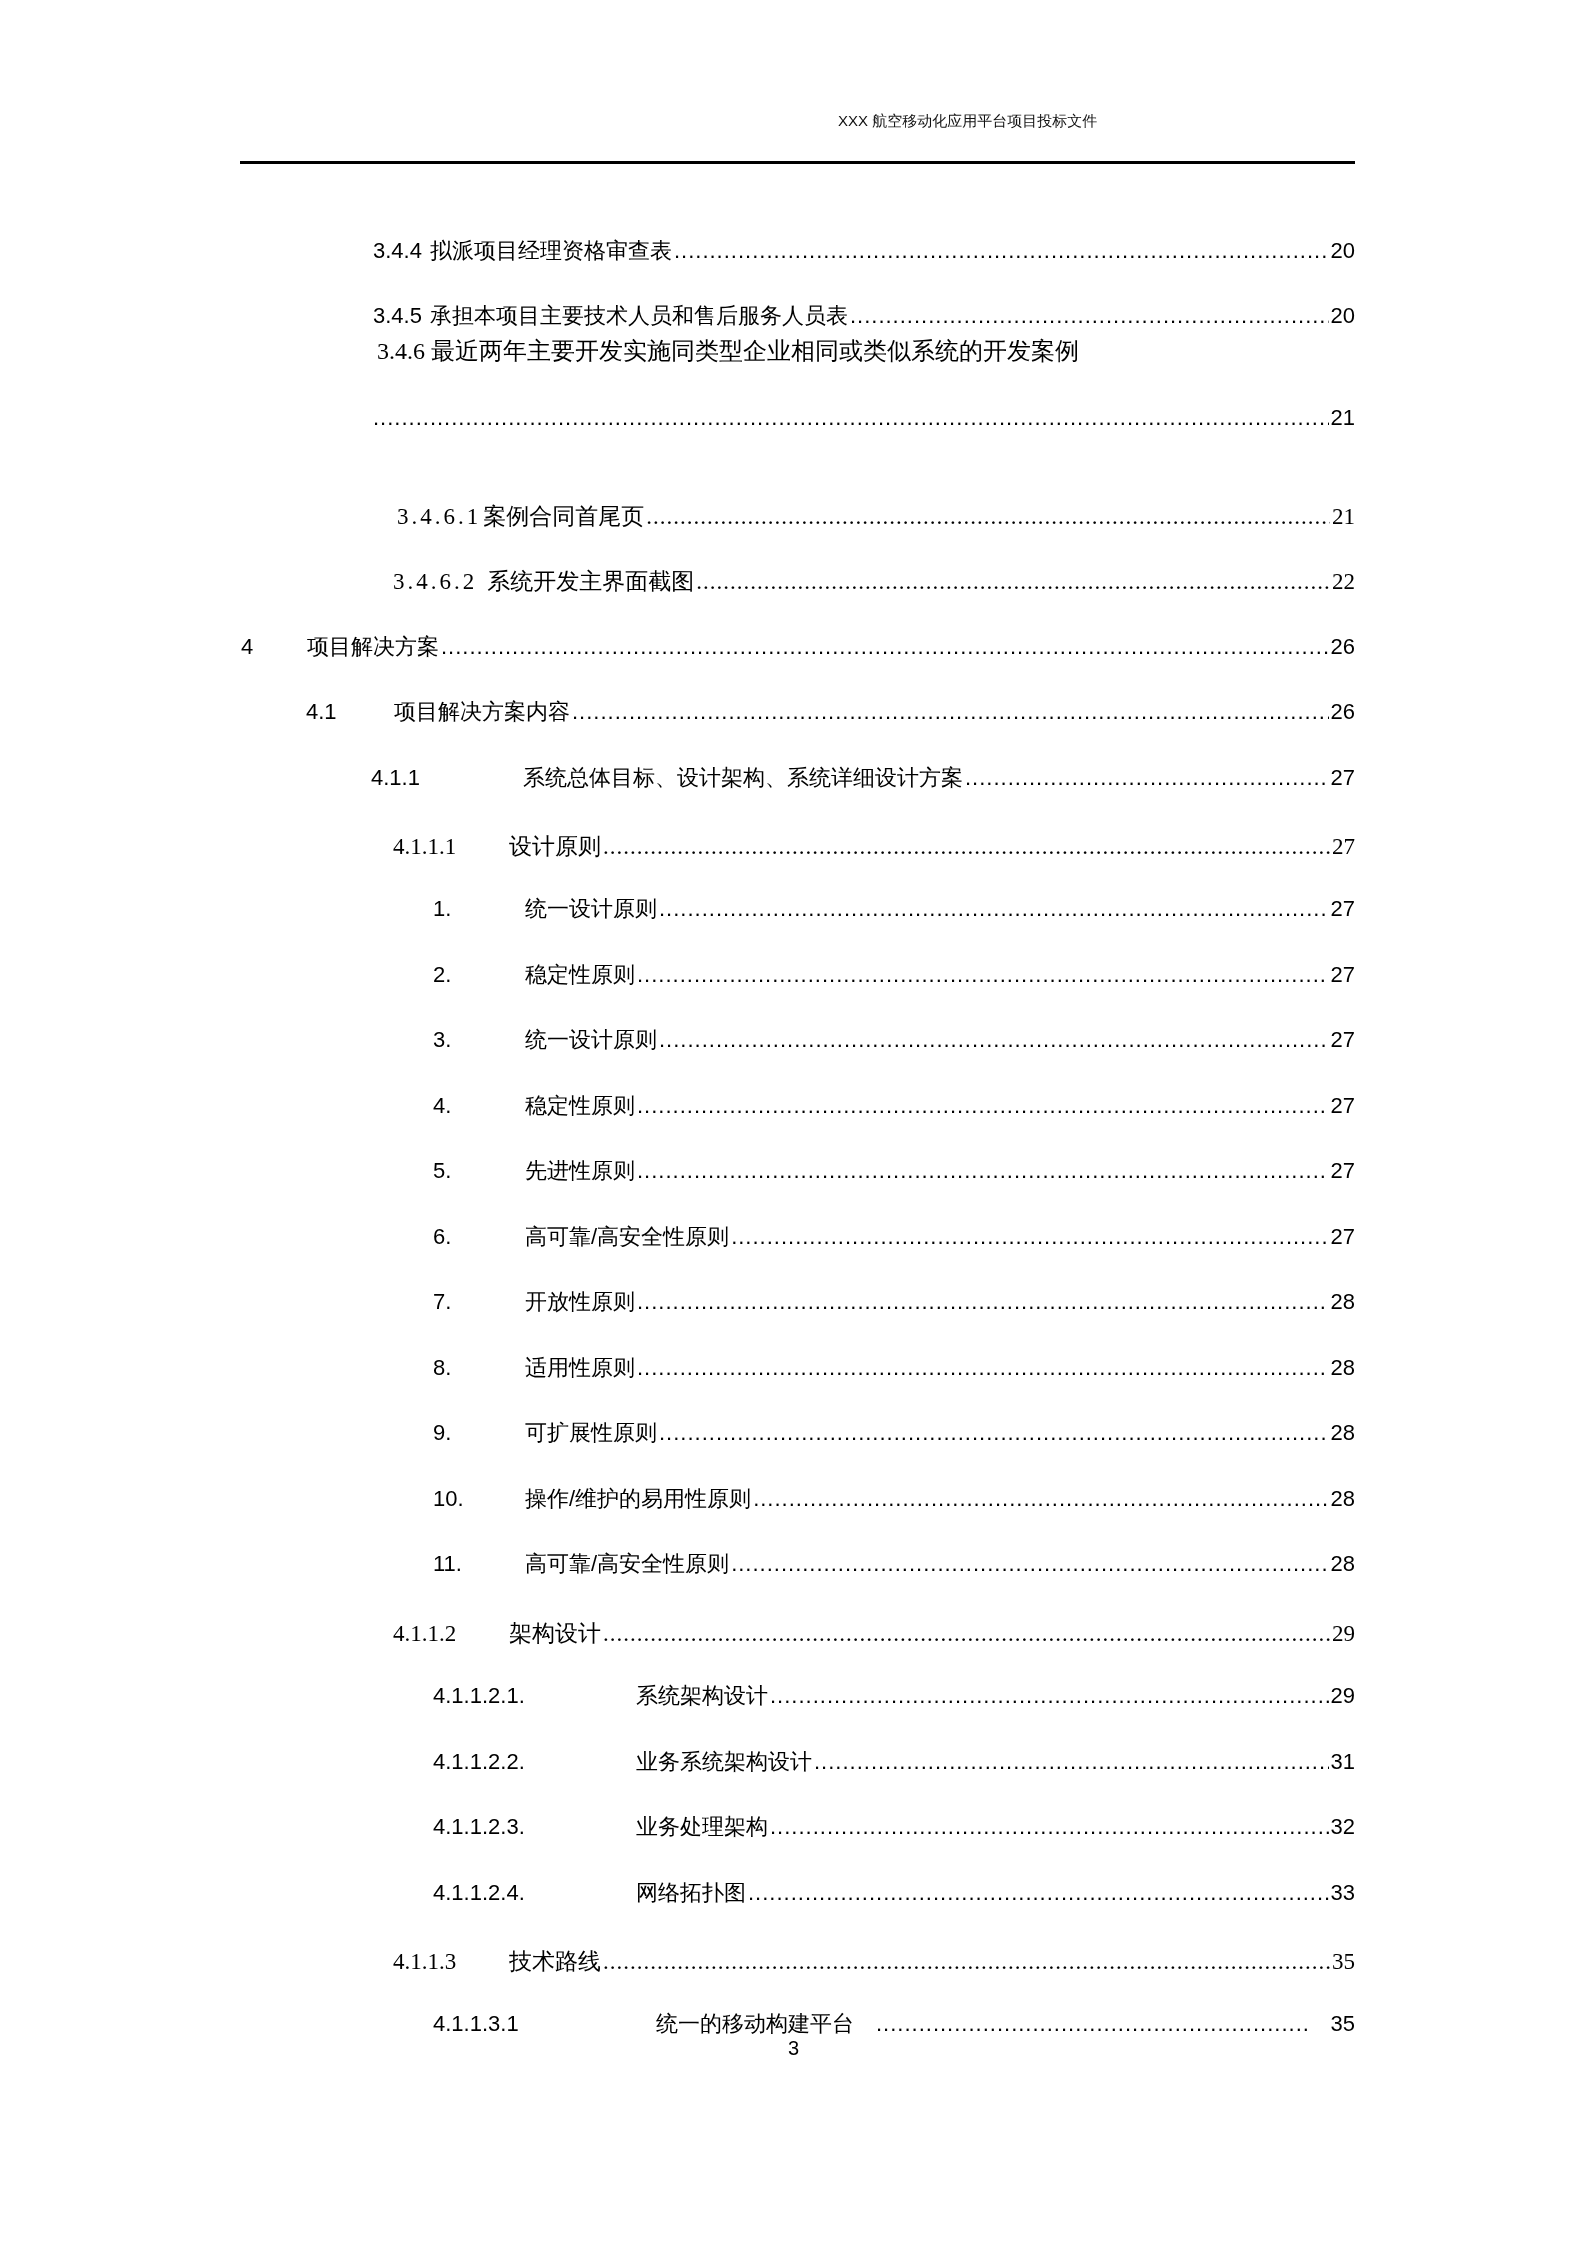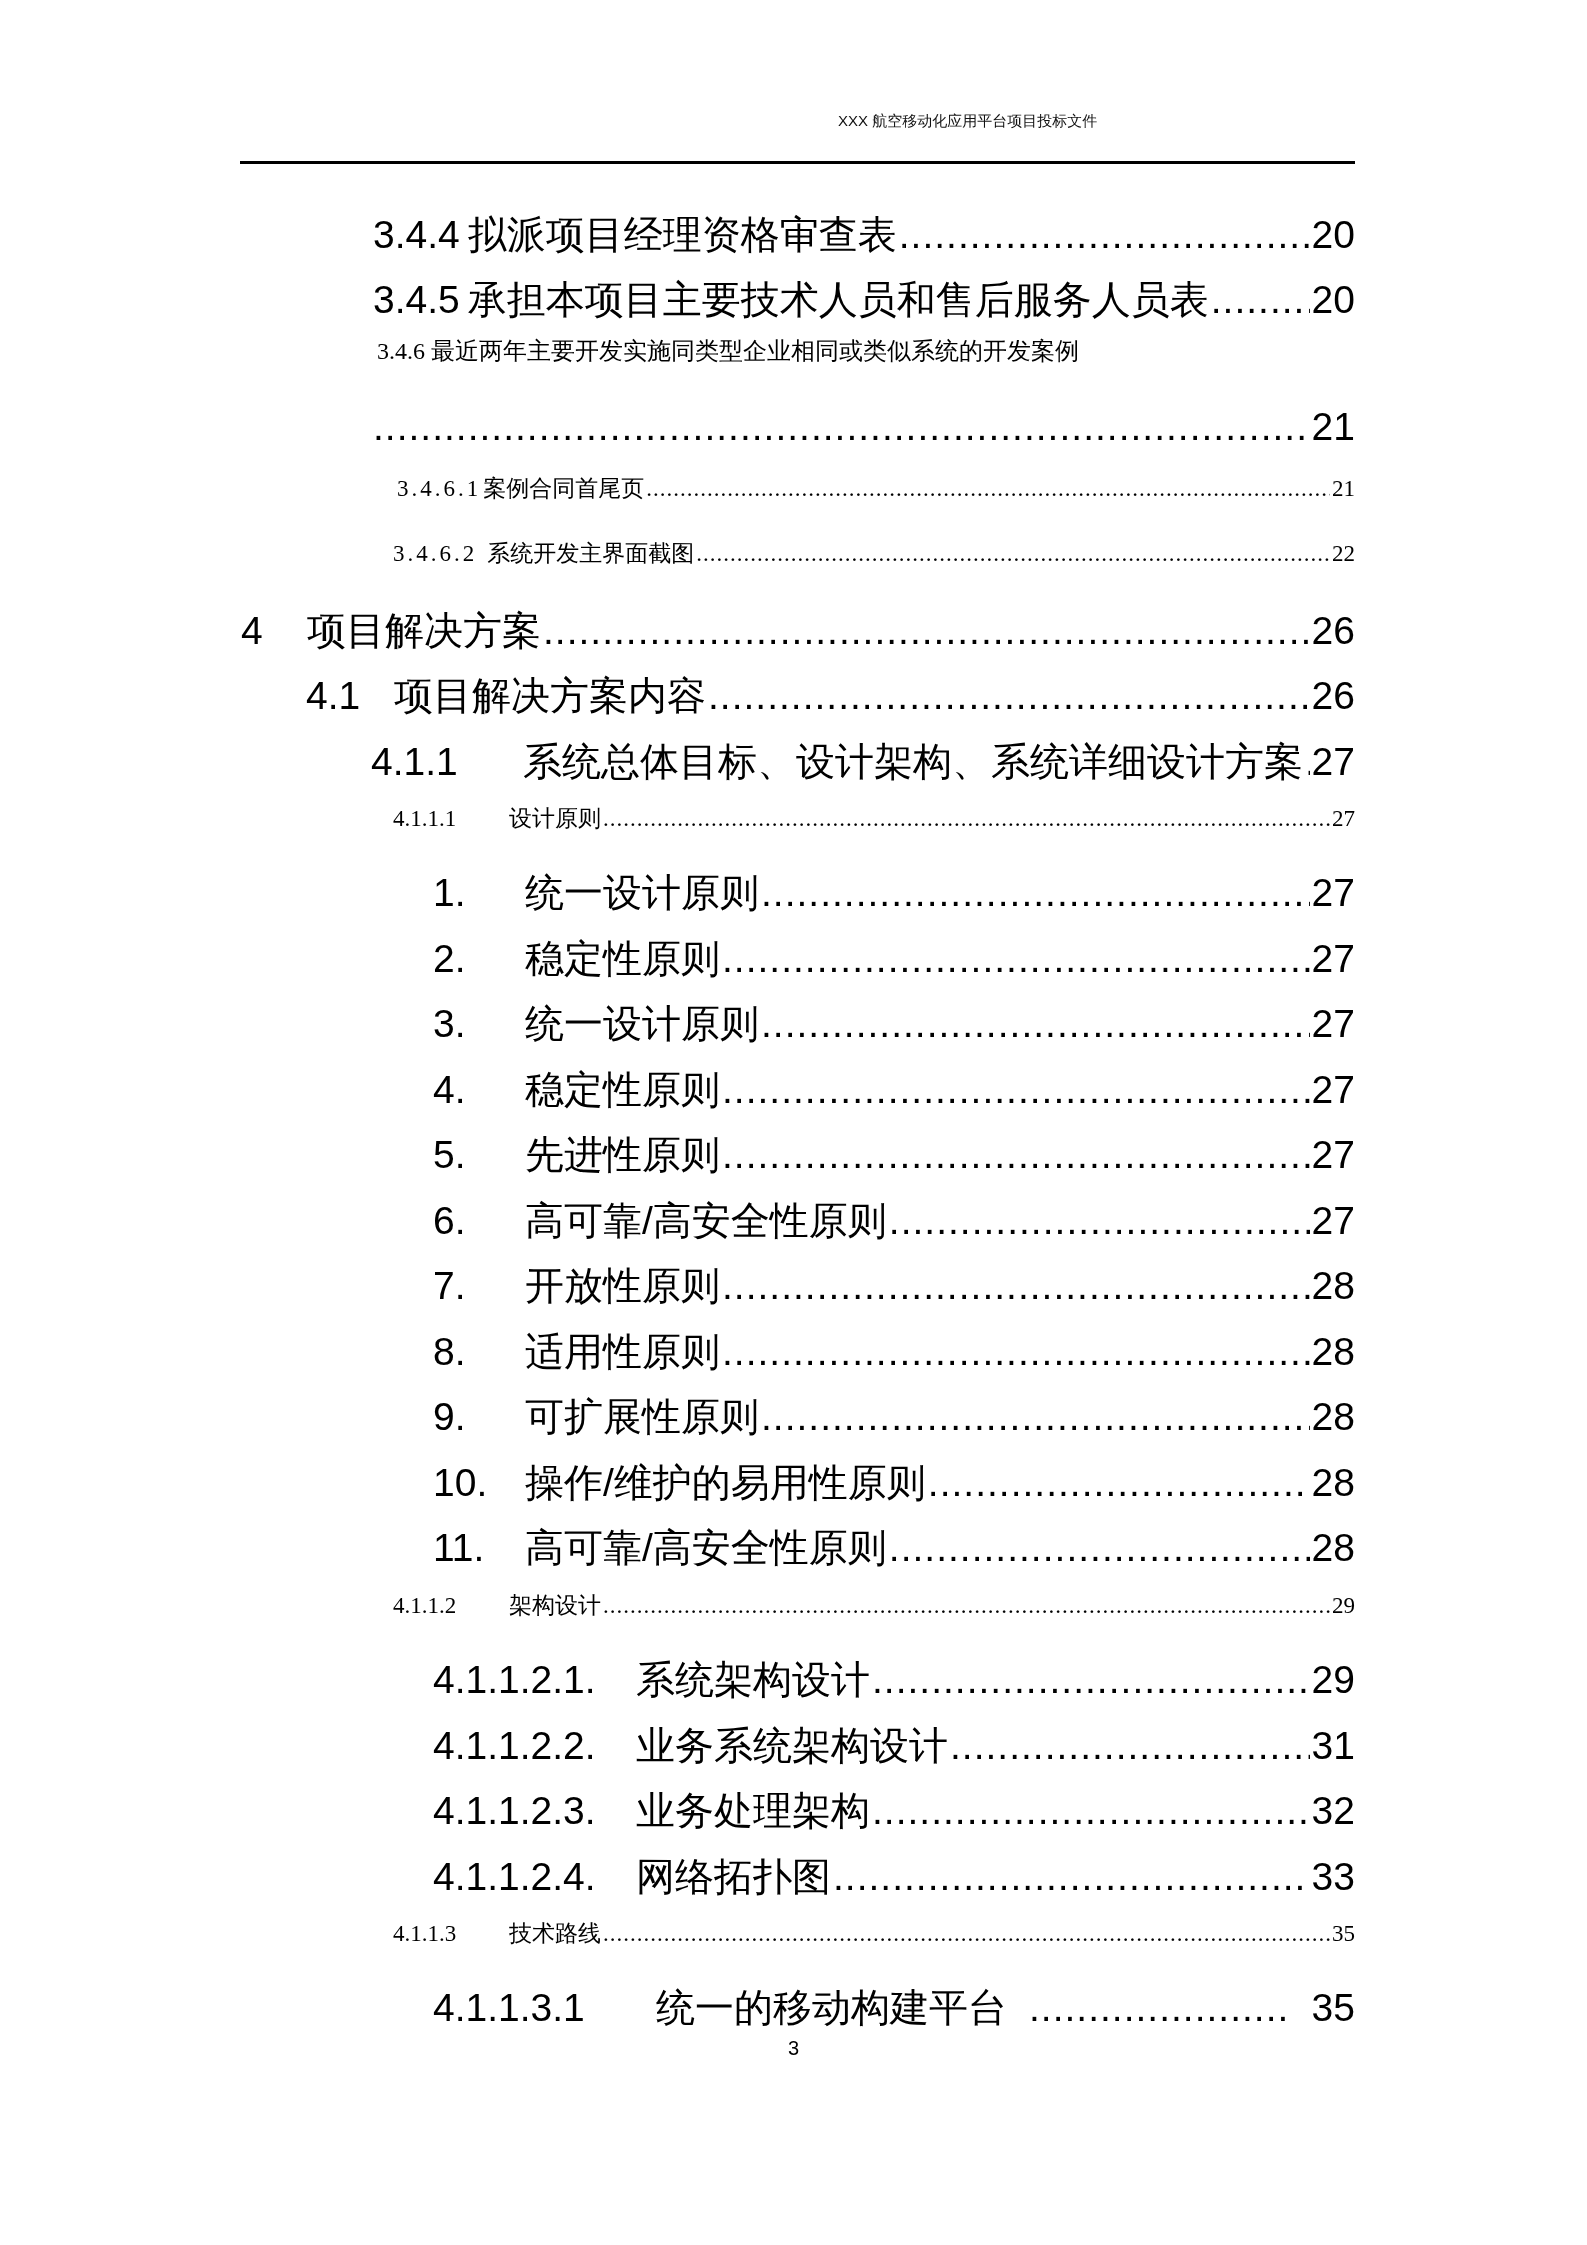"3.4.4" .lvl-big { font-size: 39px -> 22px }
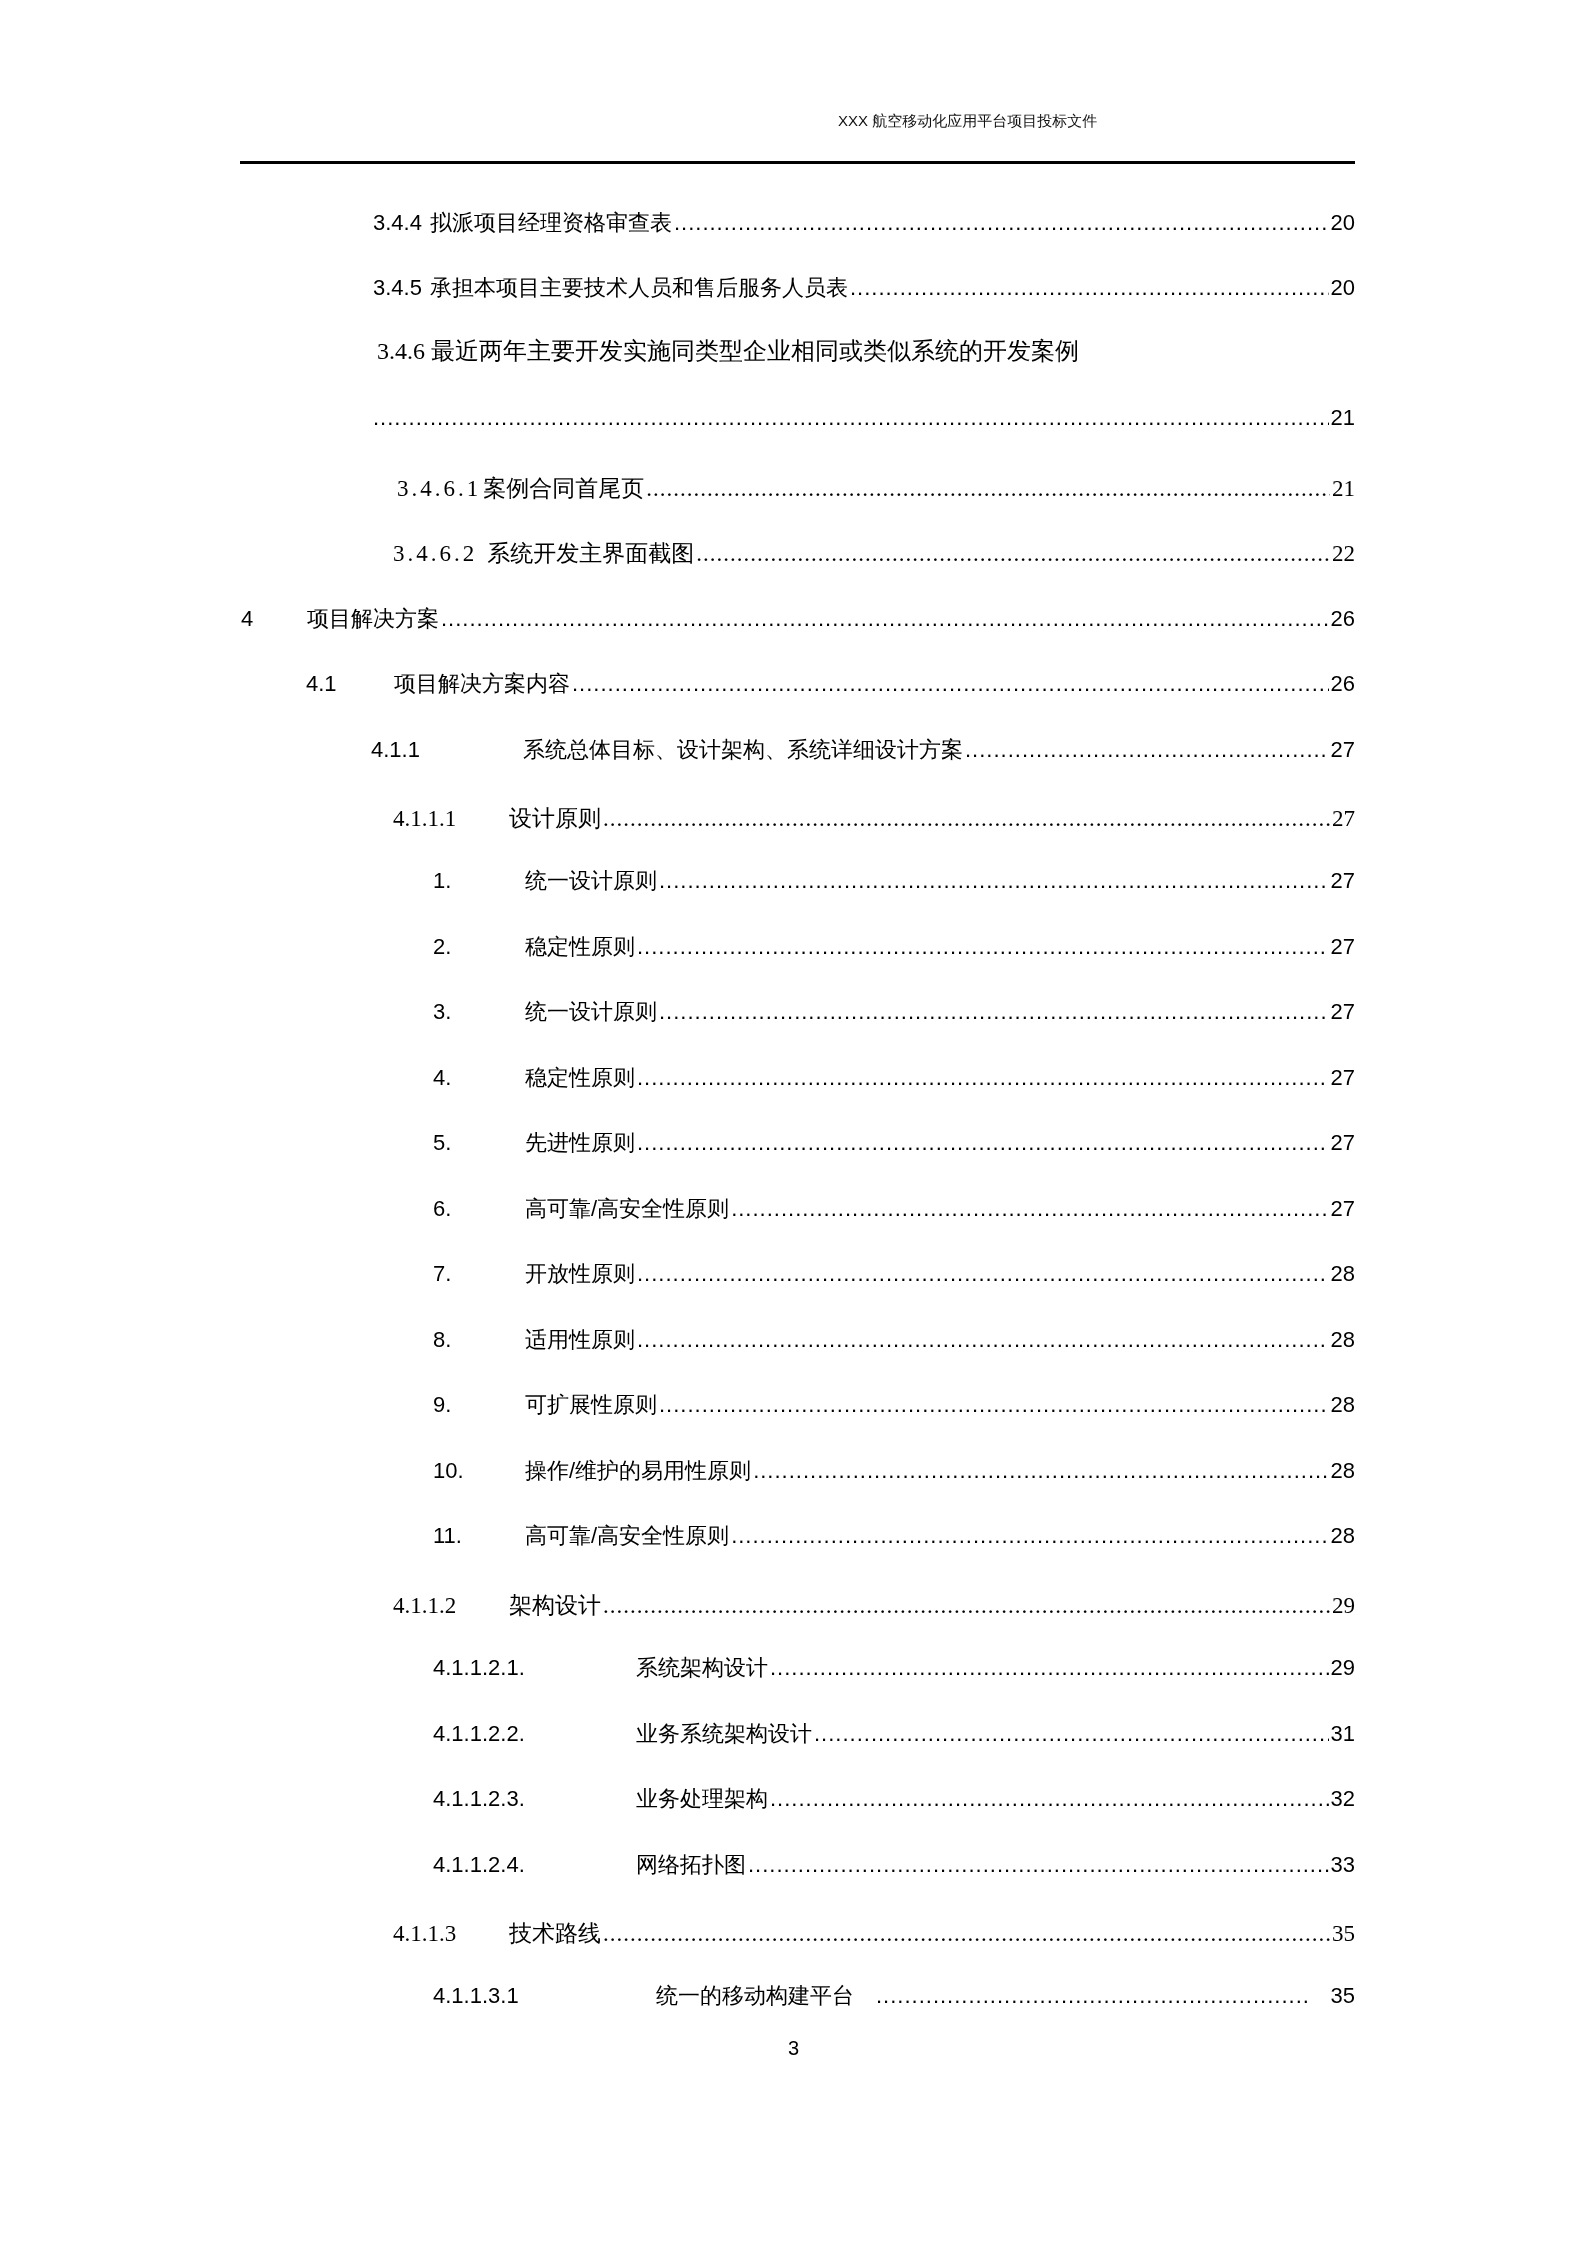"拟派项目经理资格审查表" .toc-line .title { margin-top: none -> 28px }
